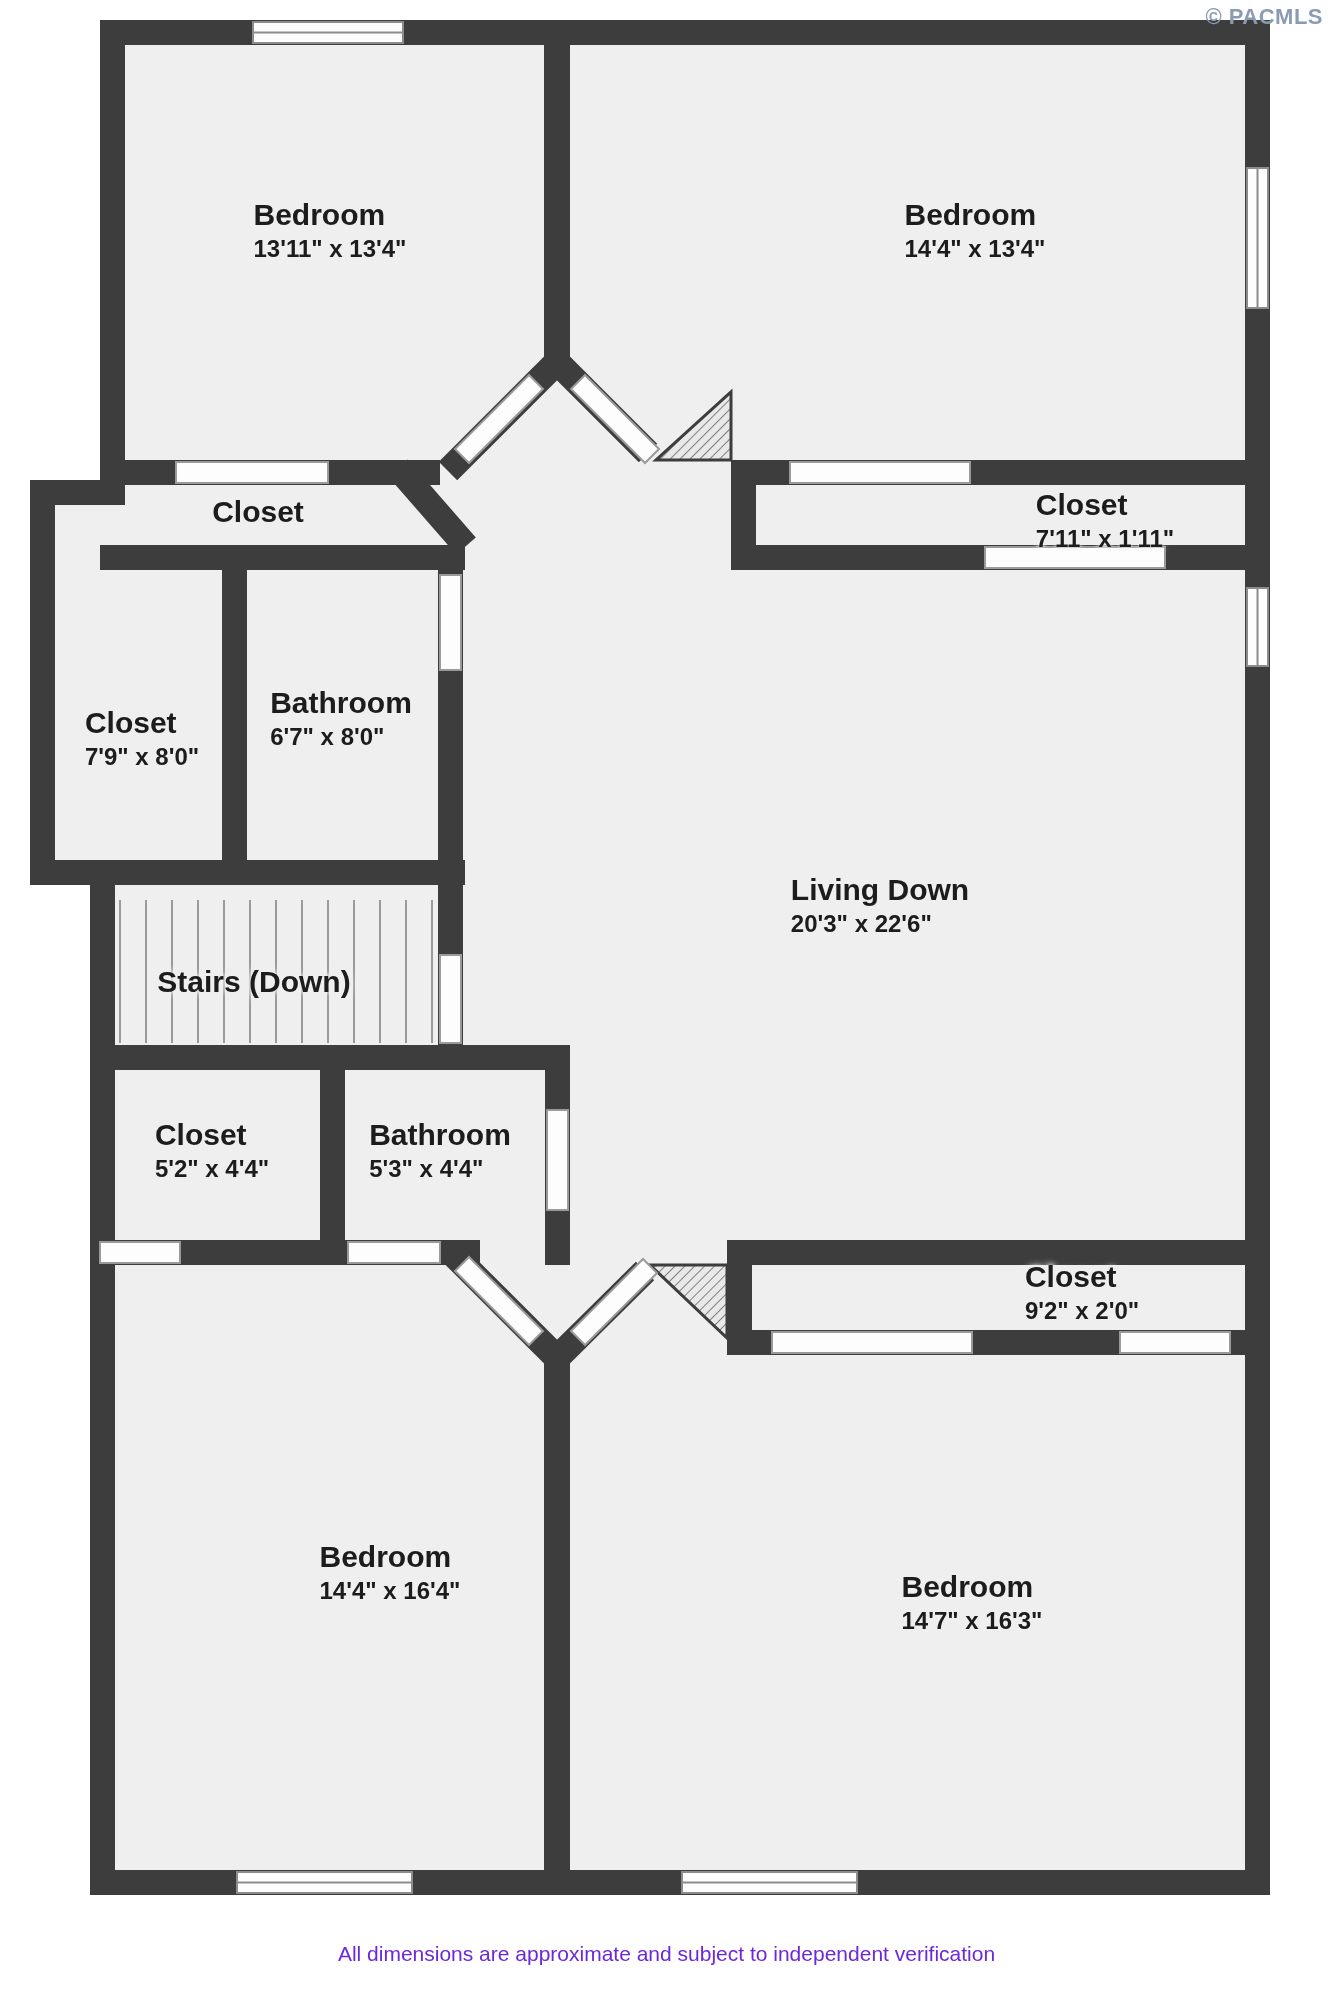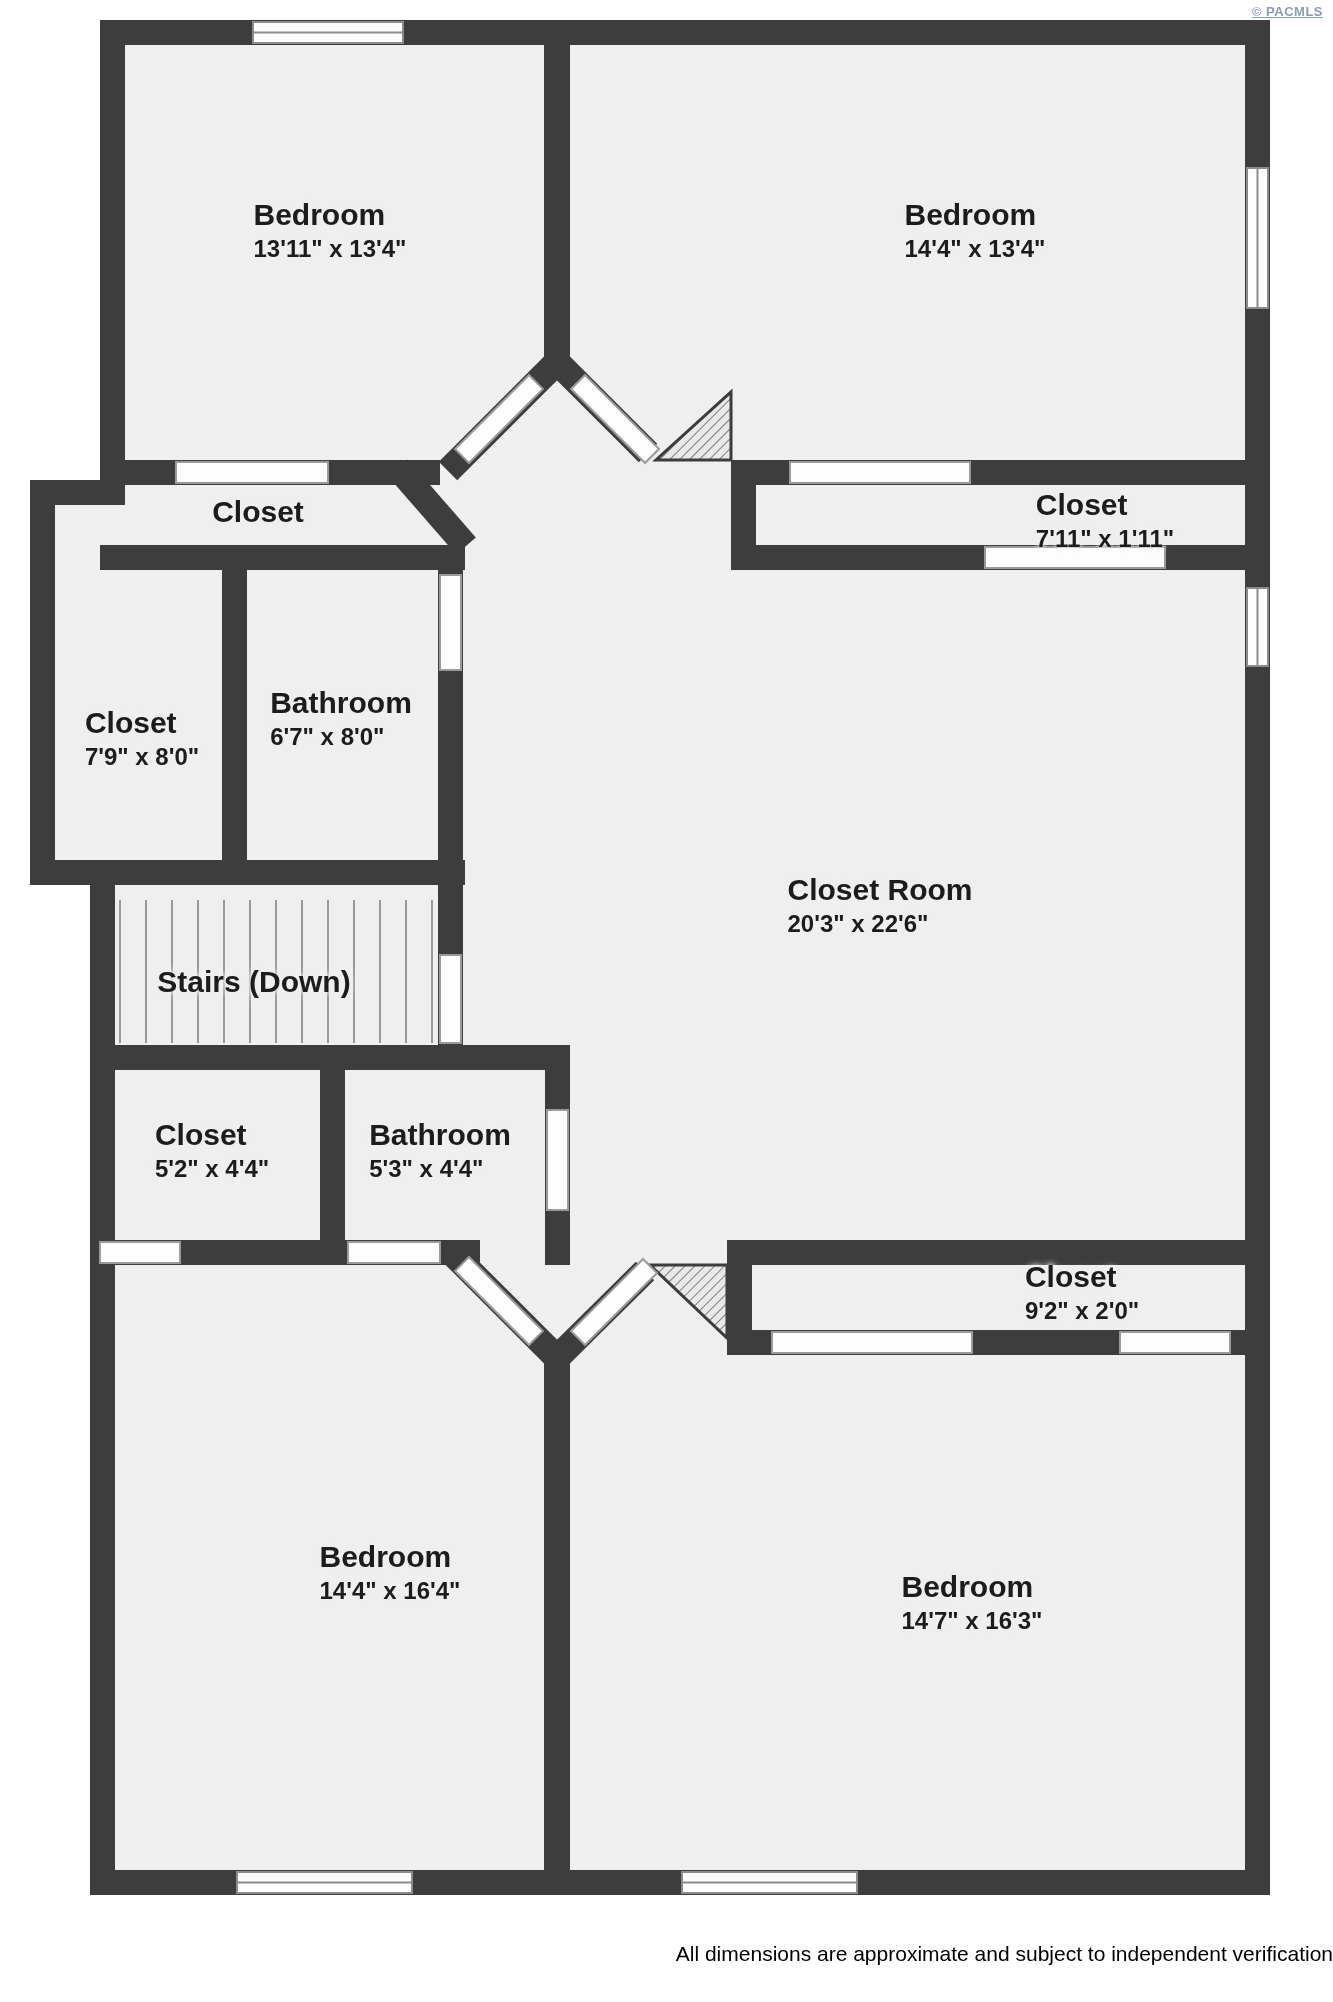"© PACMLS" .watermark { font-size: 13px -> 22px; text-decoration: underline -> none }
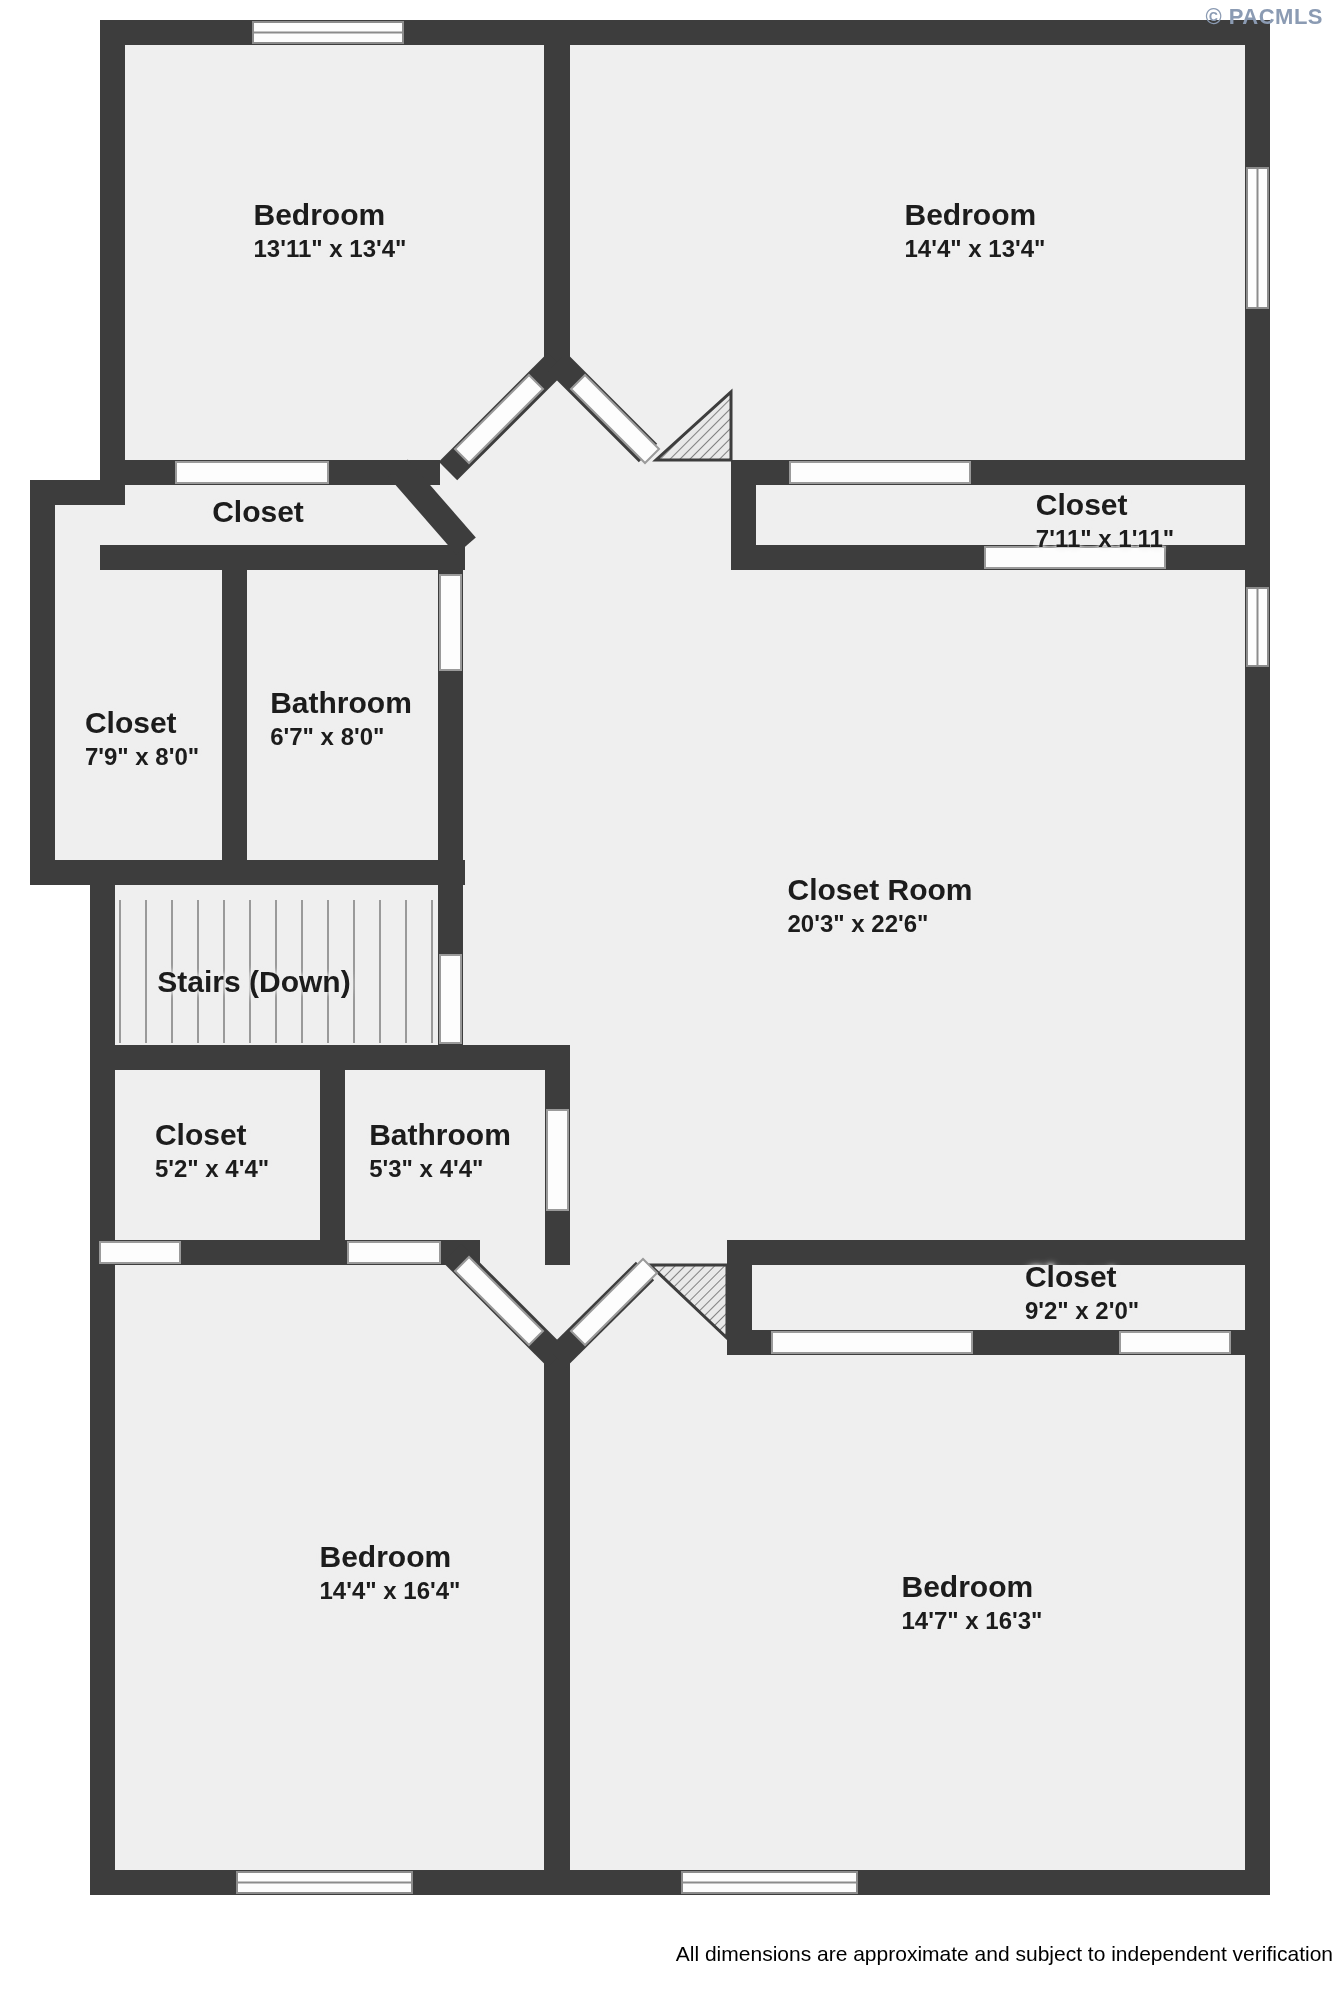"Closet Room" span.name { text: Closet Room -> Living Down }
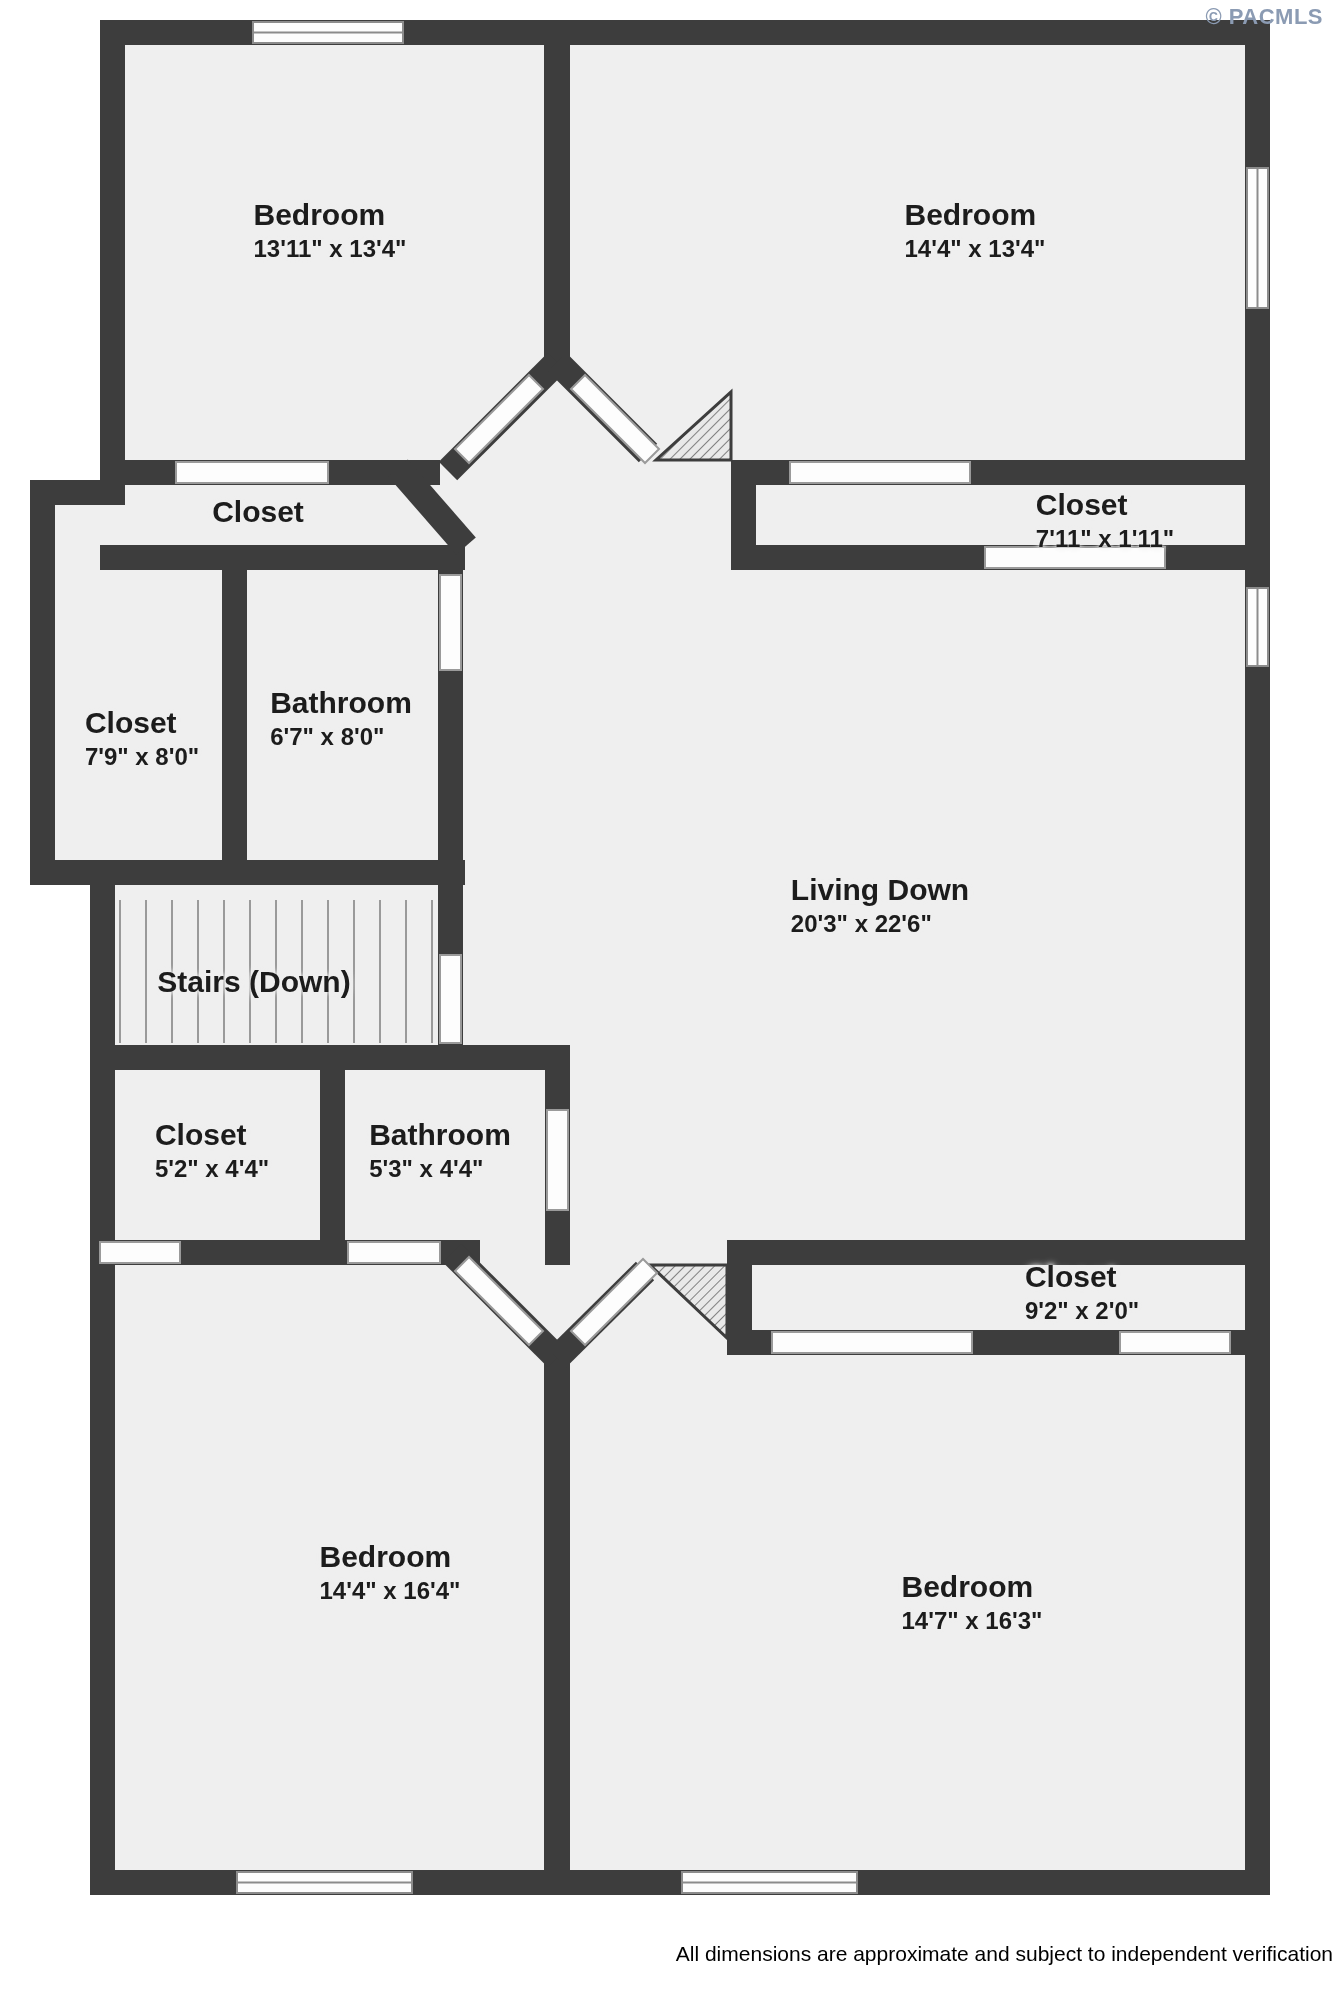"All dimensions are approximate and" .footer { color: #000000 -> #6d28d9; text-align: right -> center }
